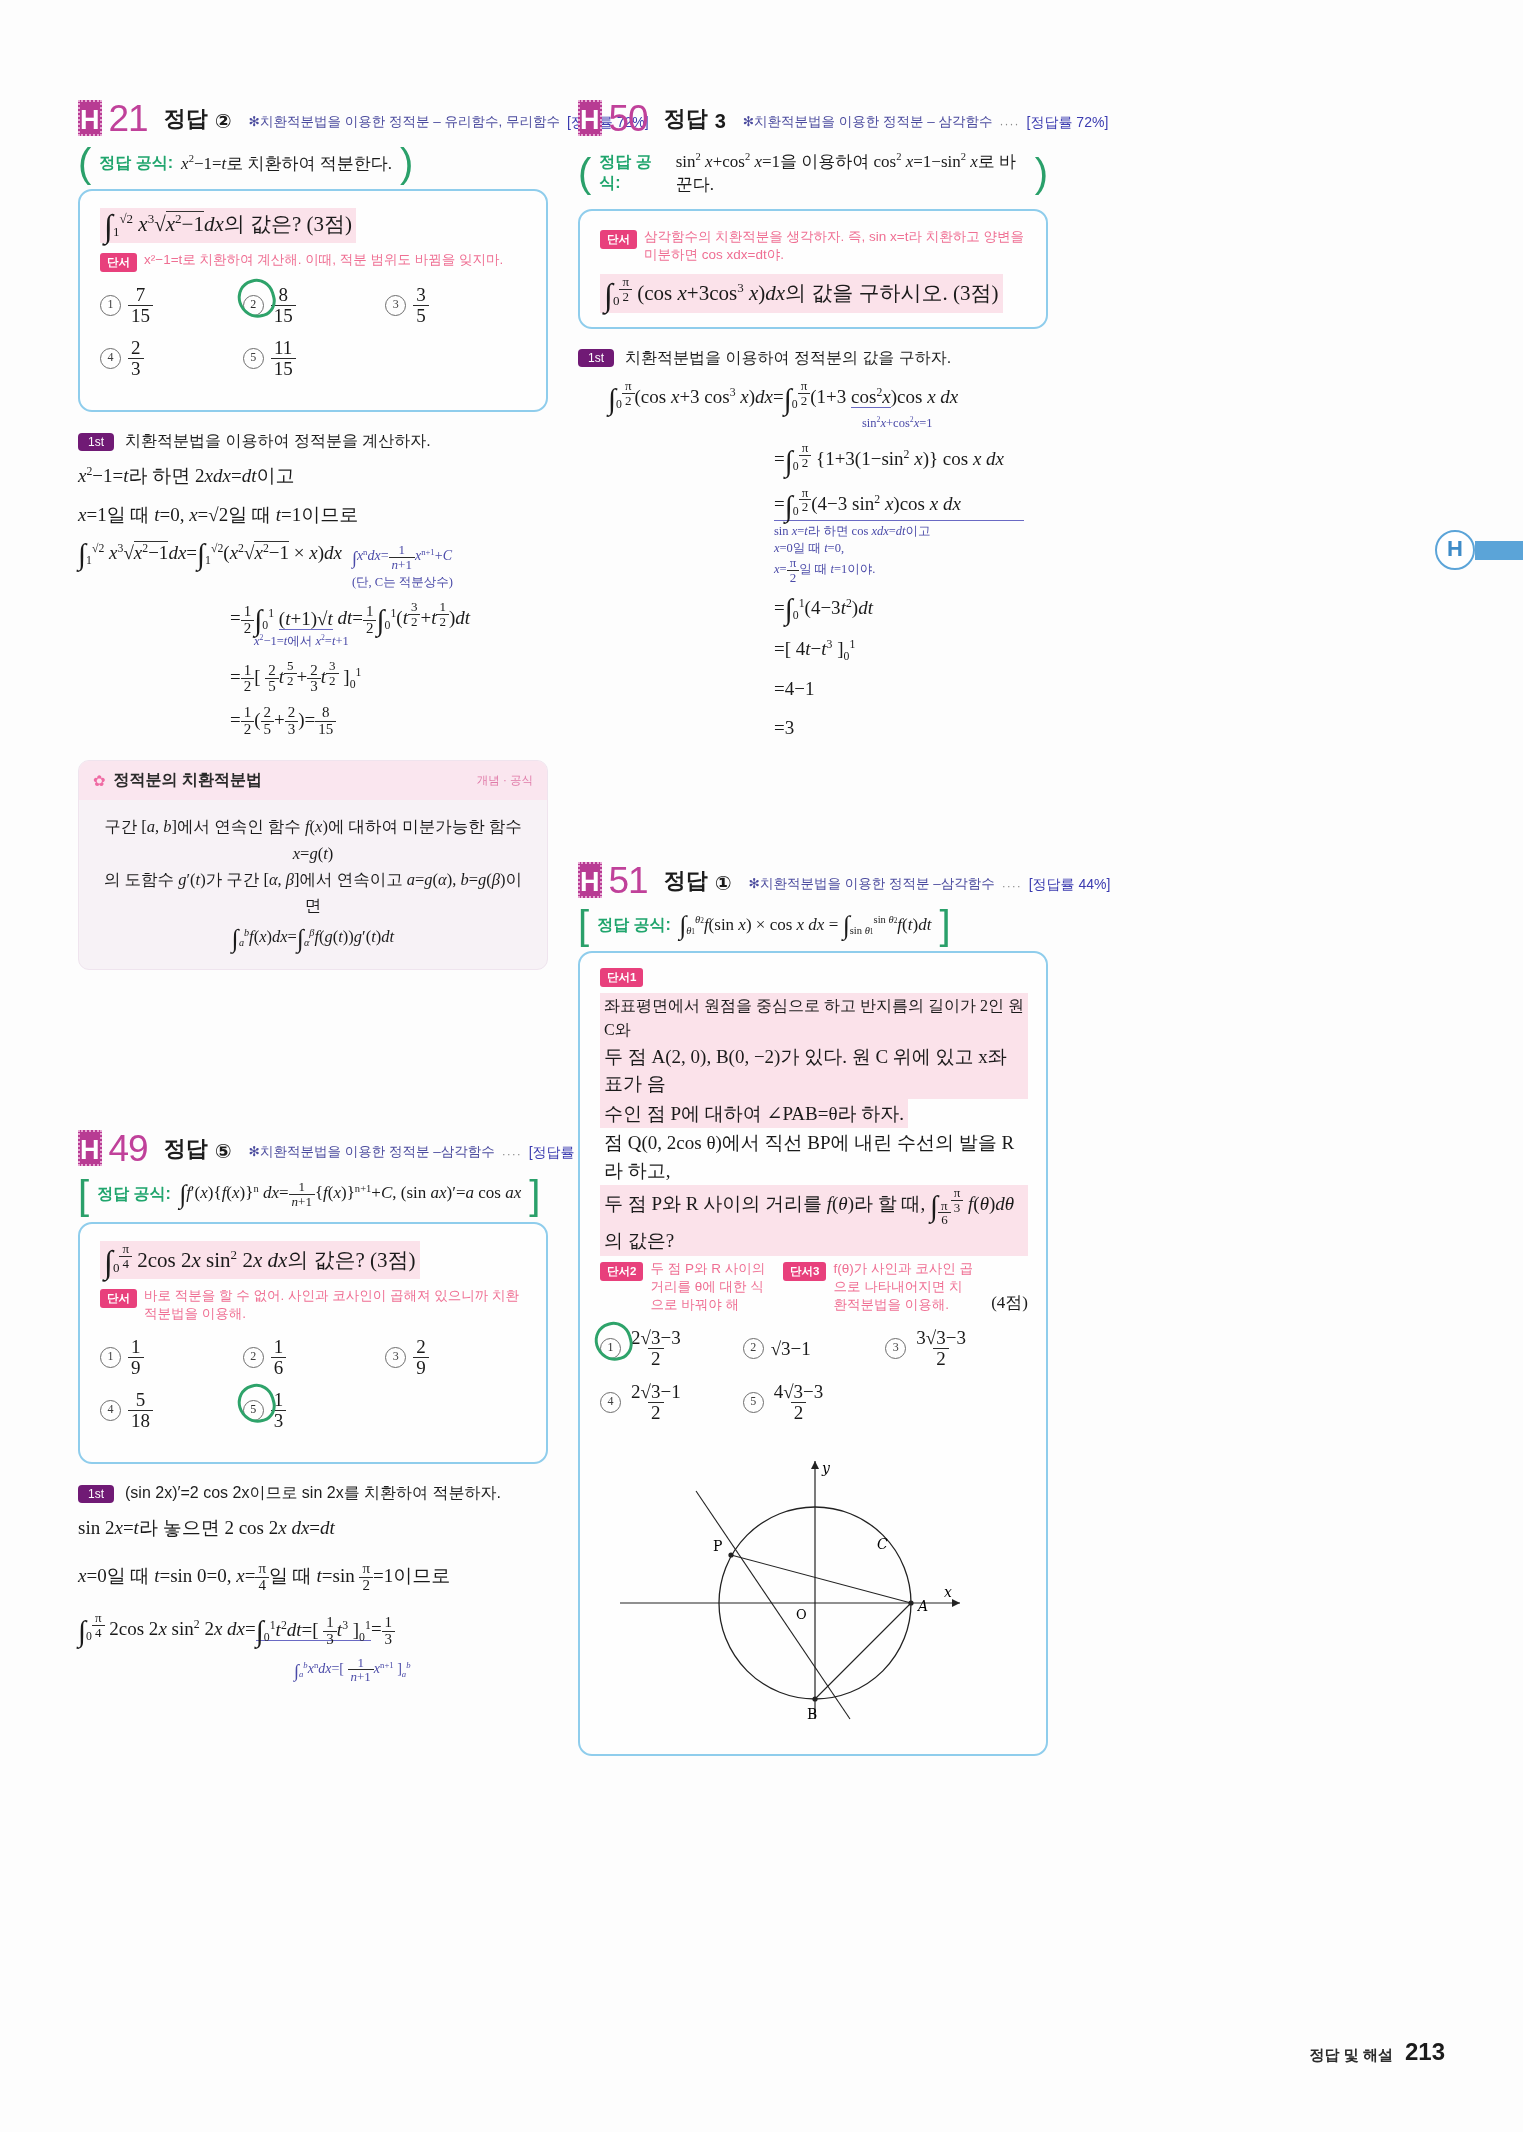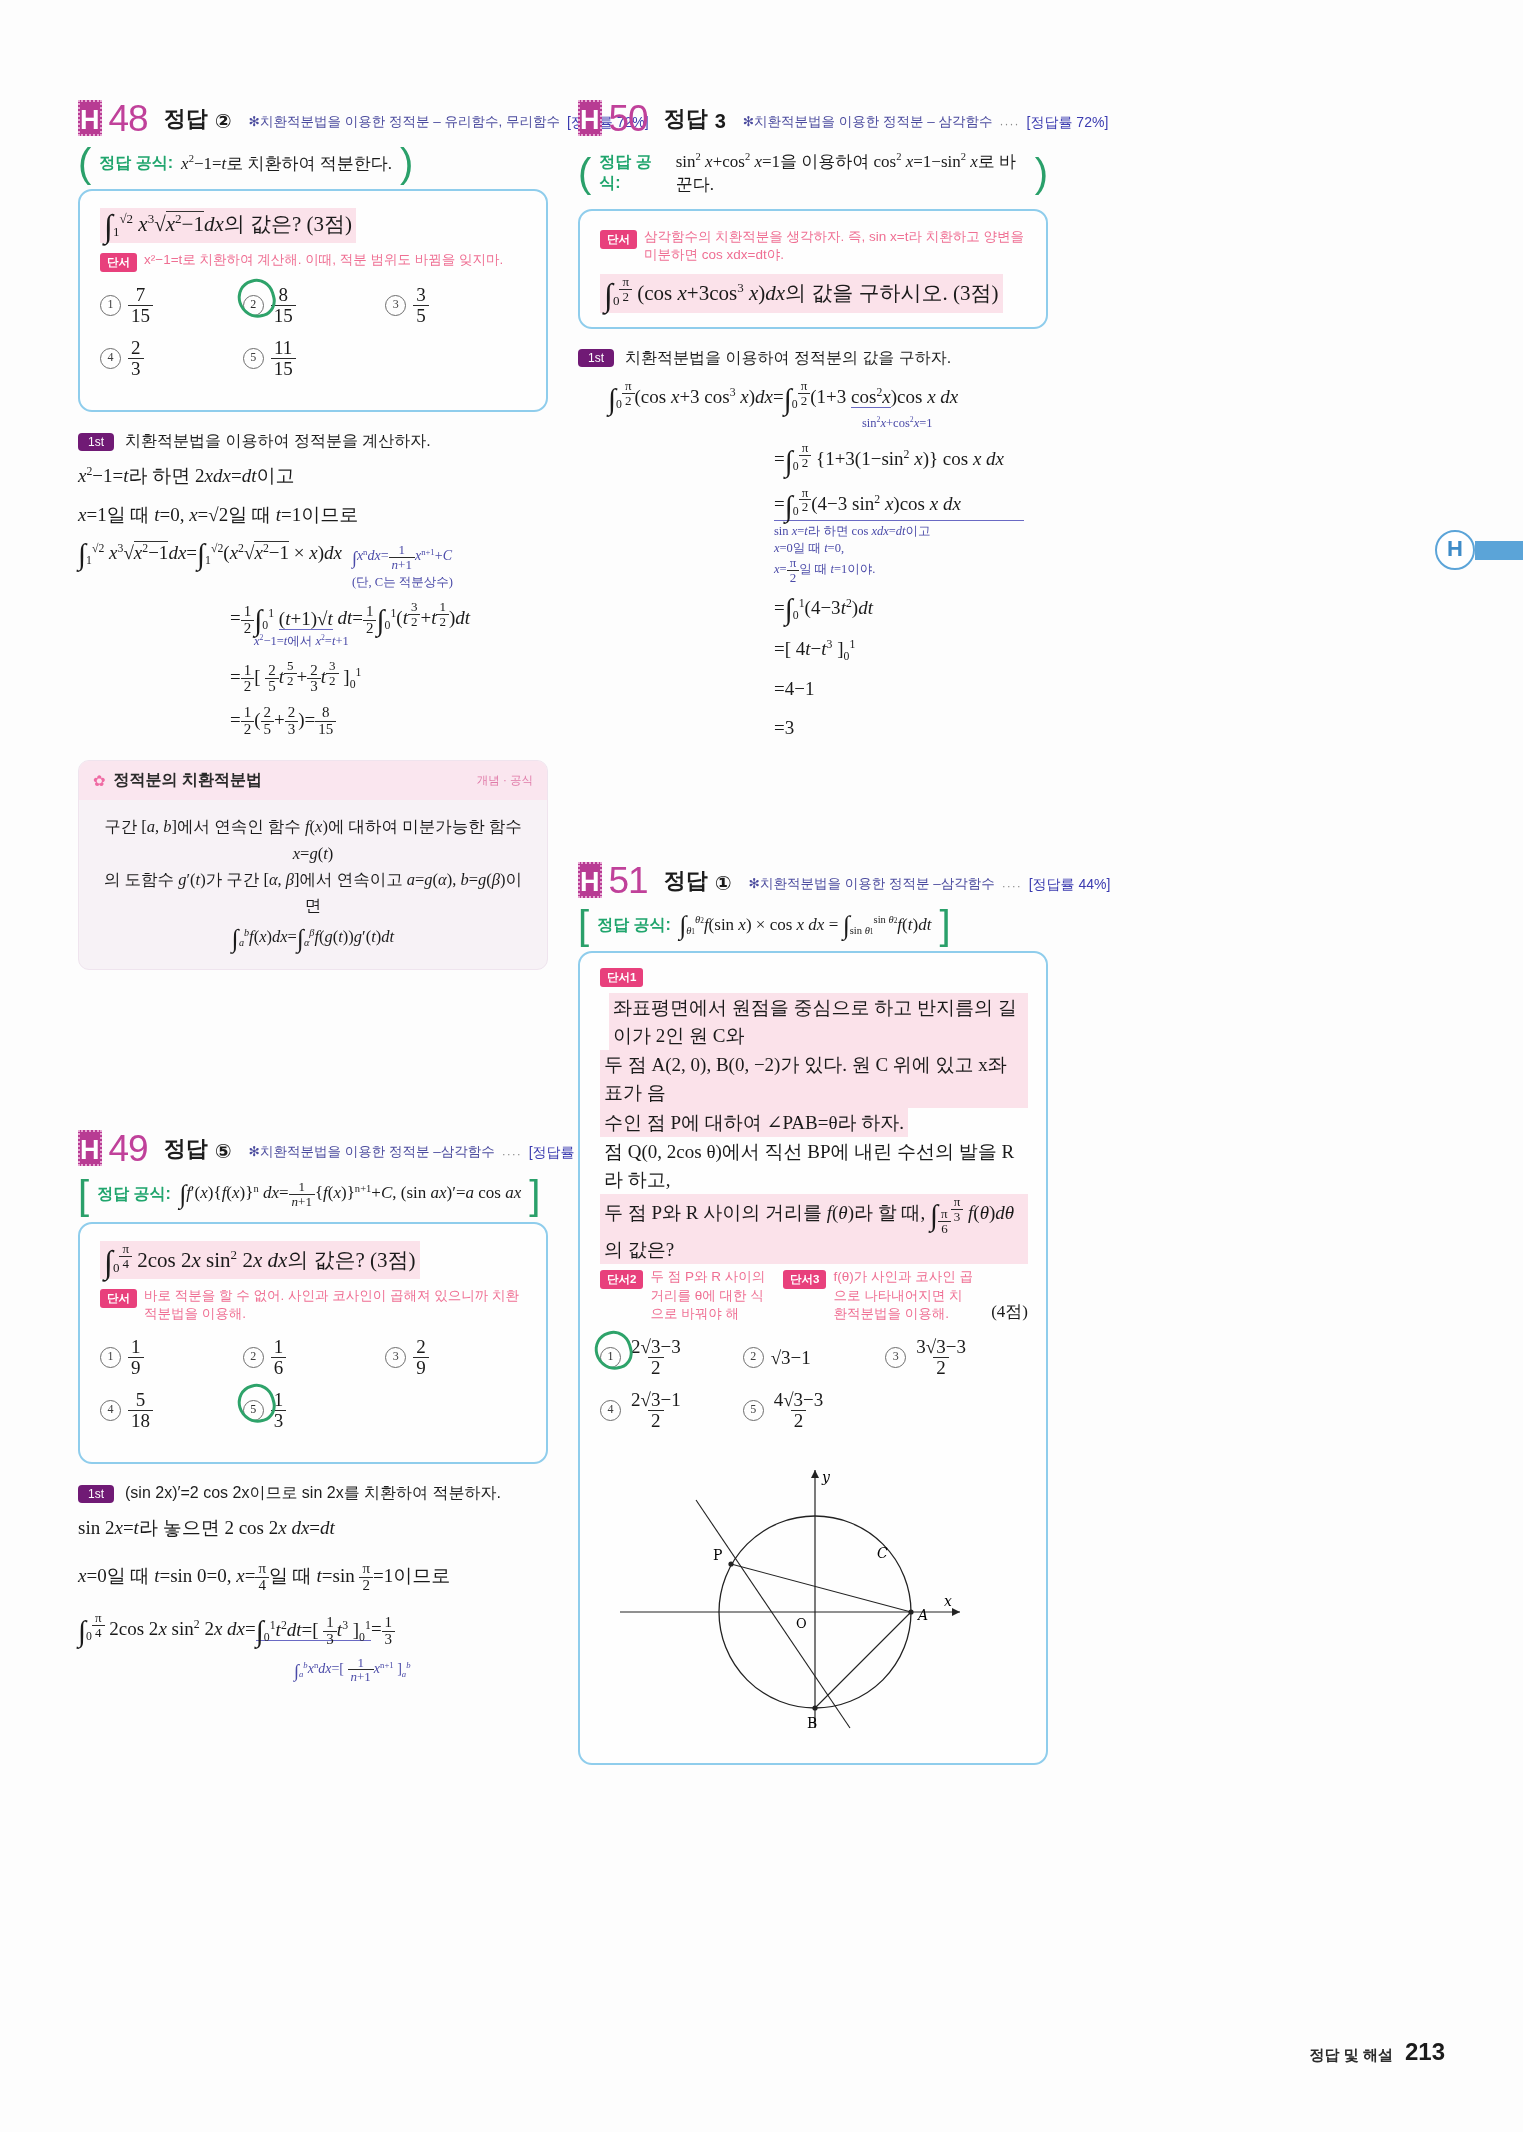"48" div.pnum { text: 48 -> 21 }
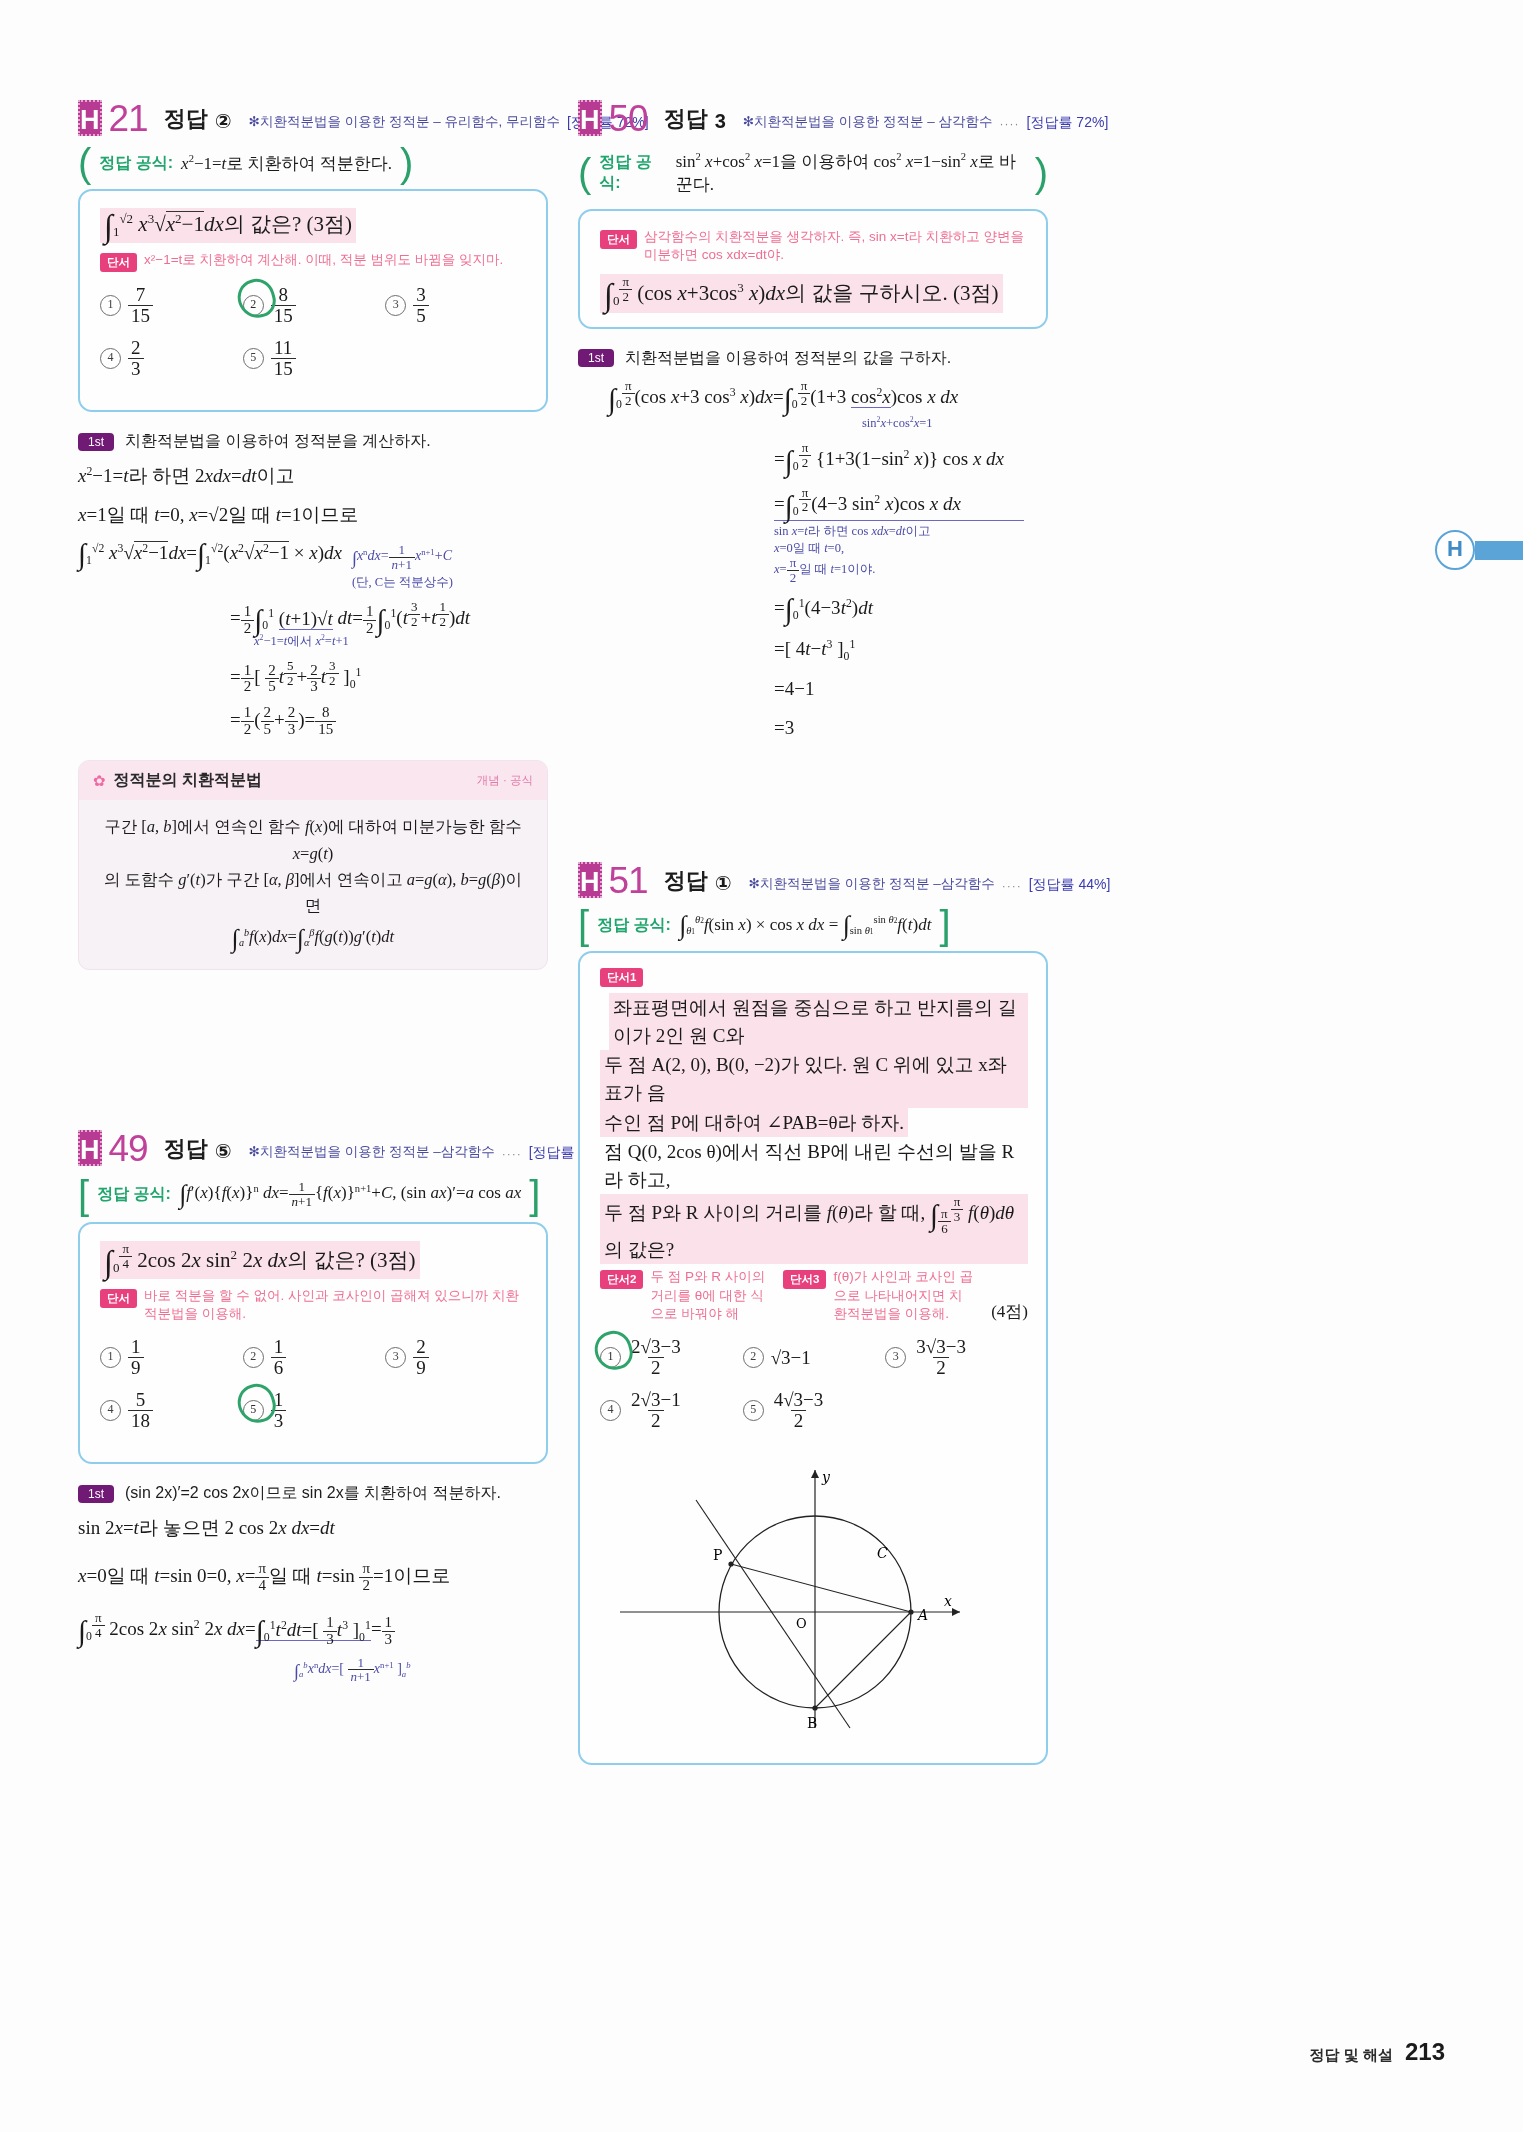"좌표평면에서 원점을 중심으로 하고 반지름의" div.qline { font-size: 19px -> 16px; margin-left: 9px -> none }
